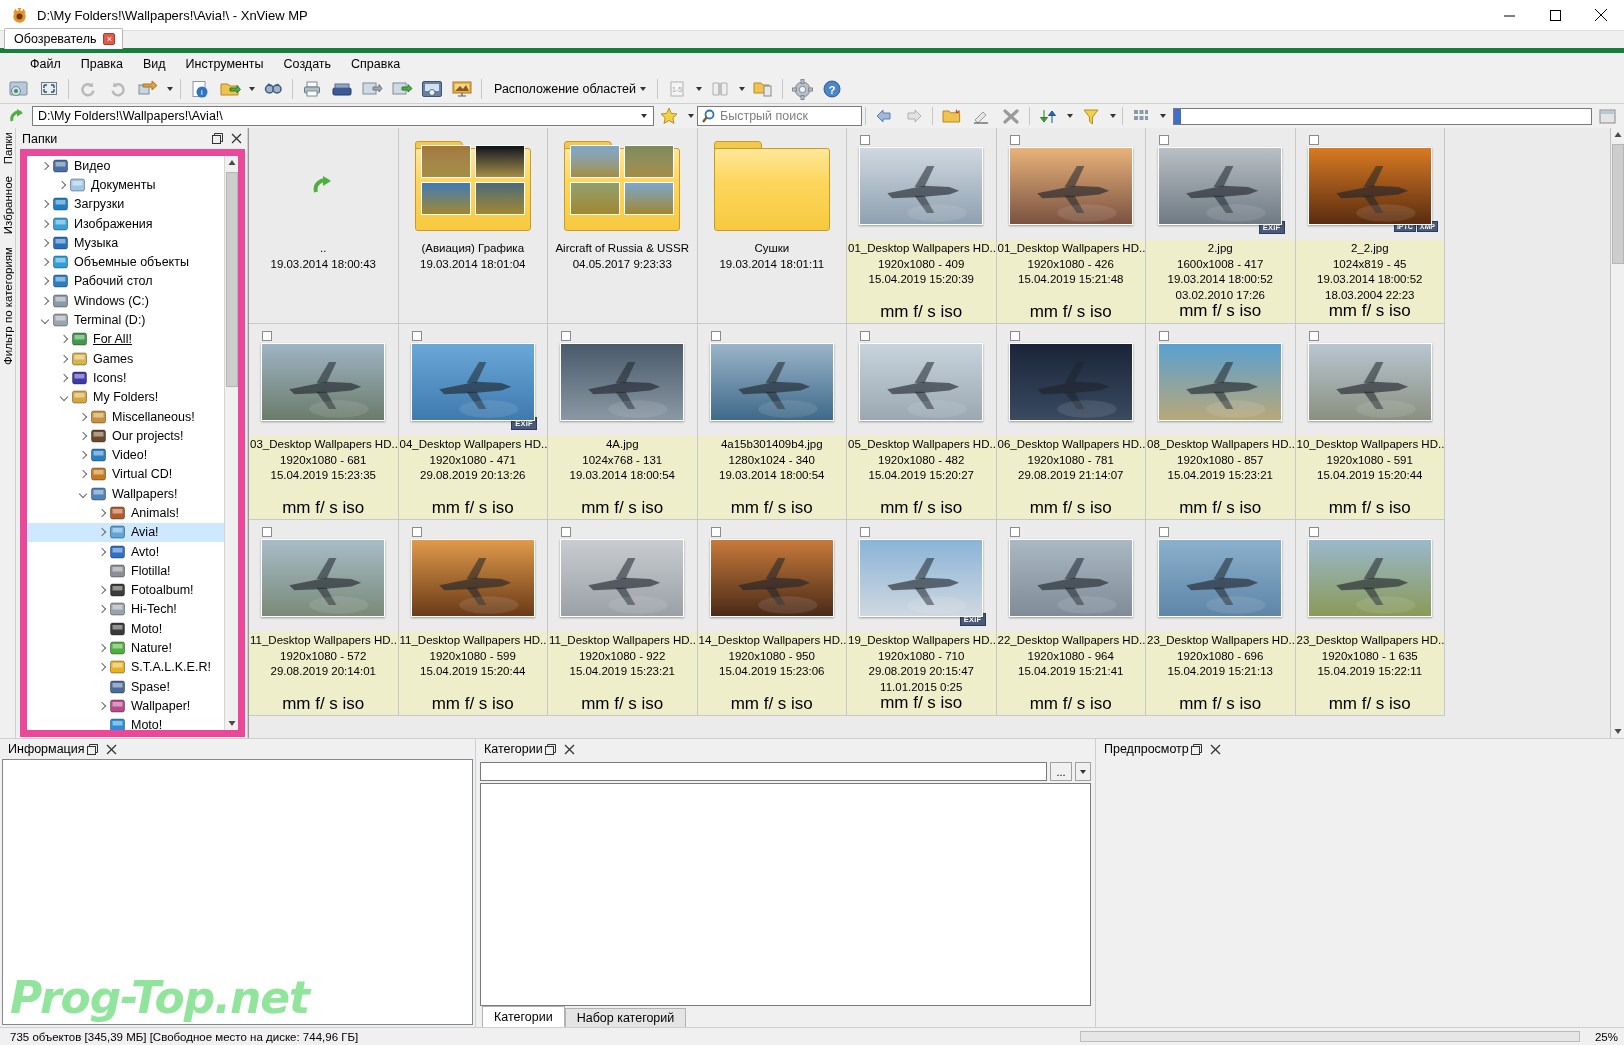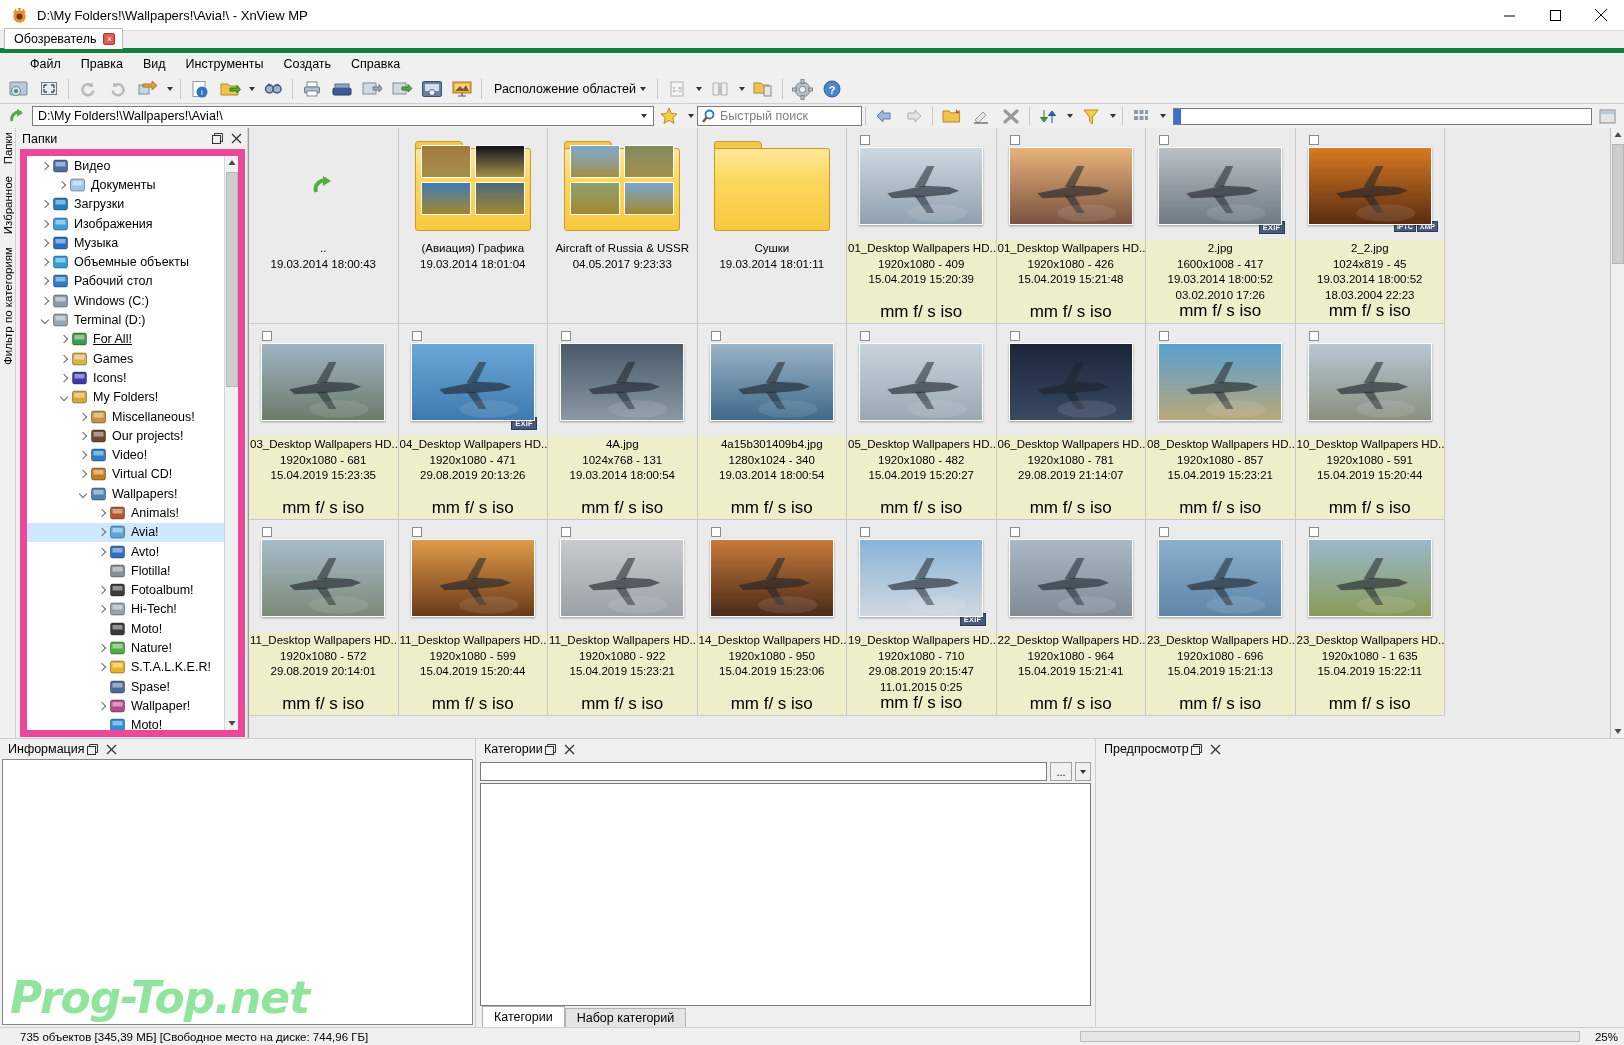"735 объектов [345,39 МБ] [Свободное" .statusbar .st1 { padding-left: 20px -> 10px }
